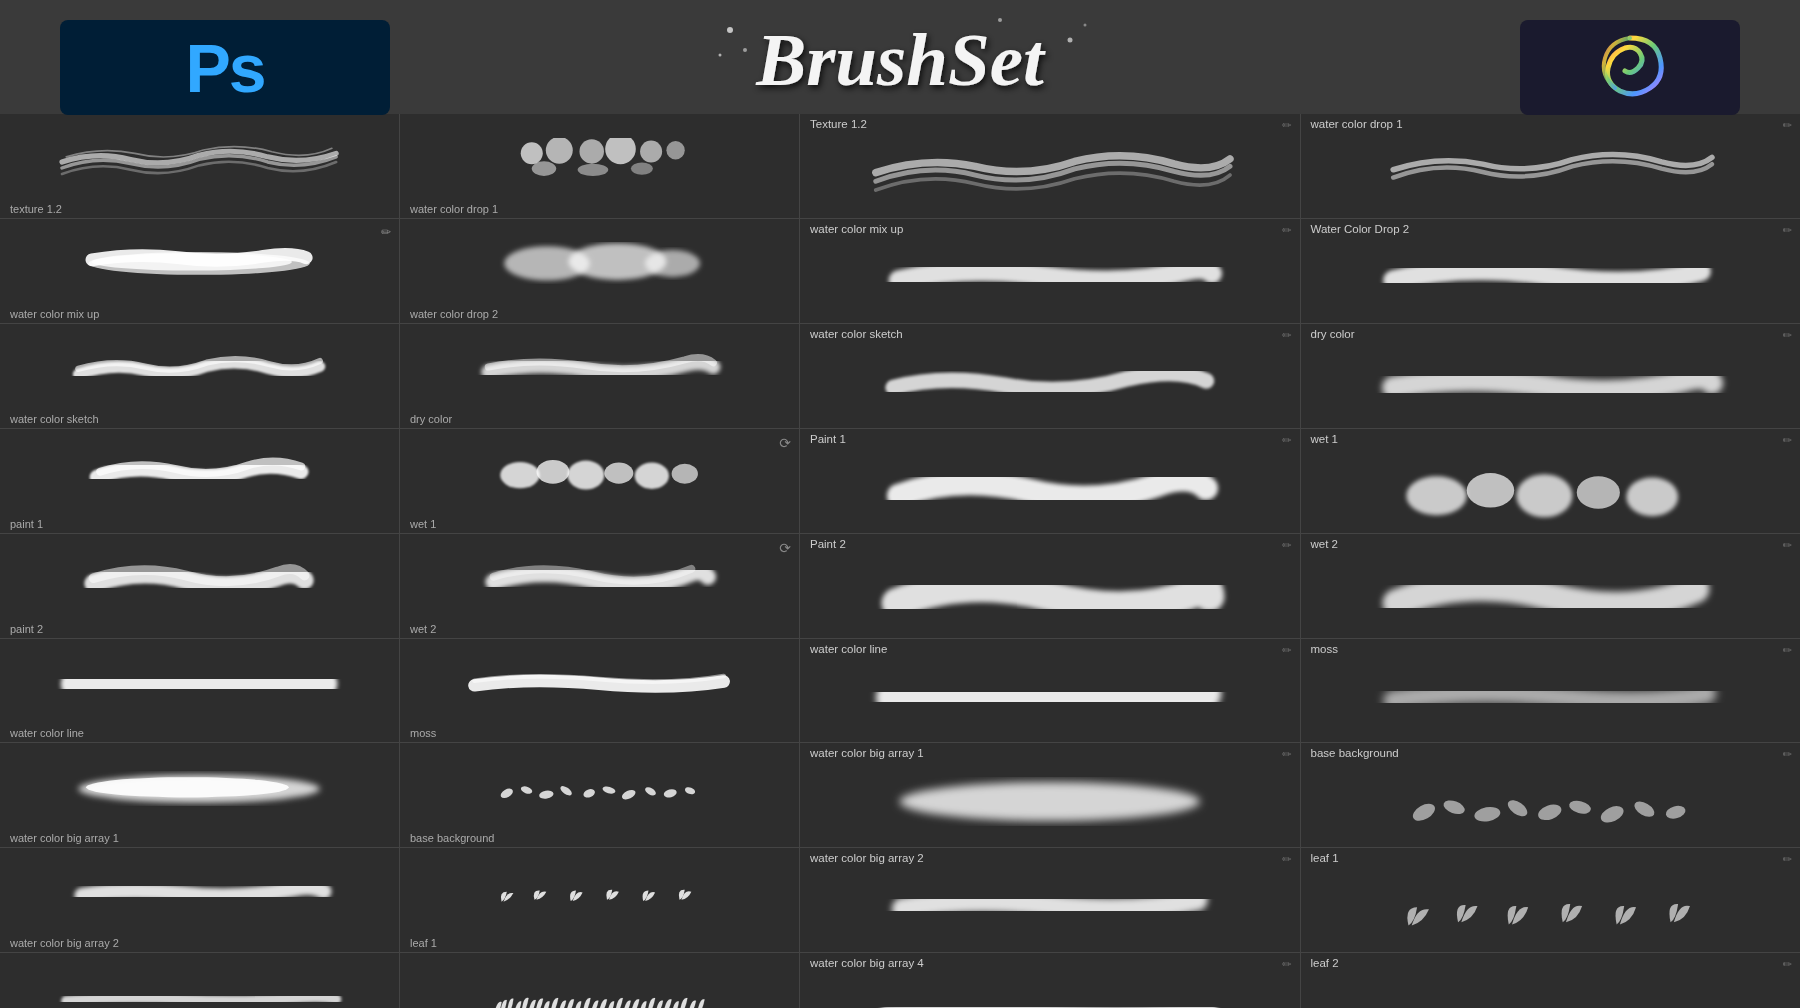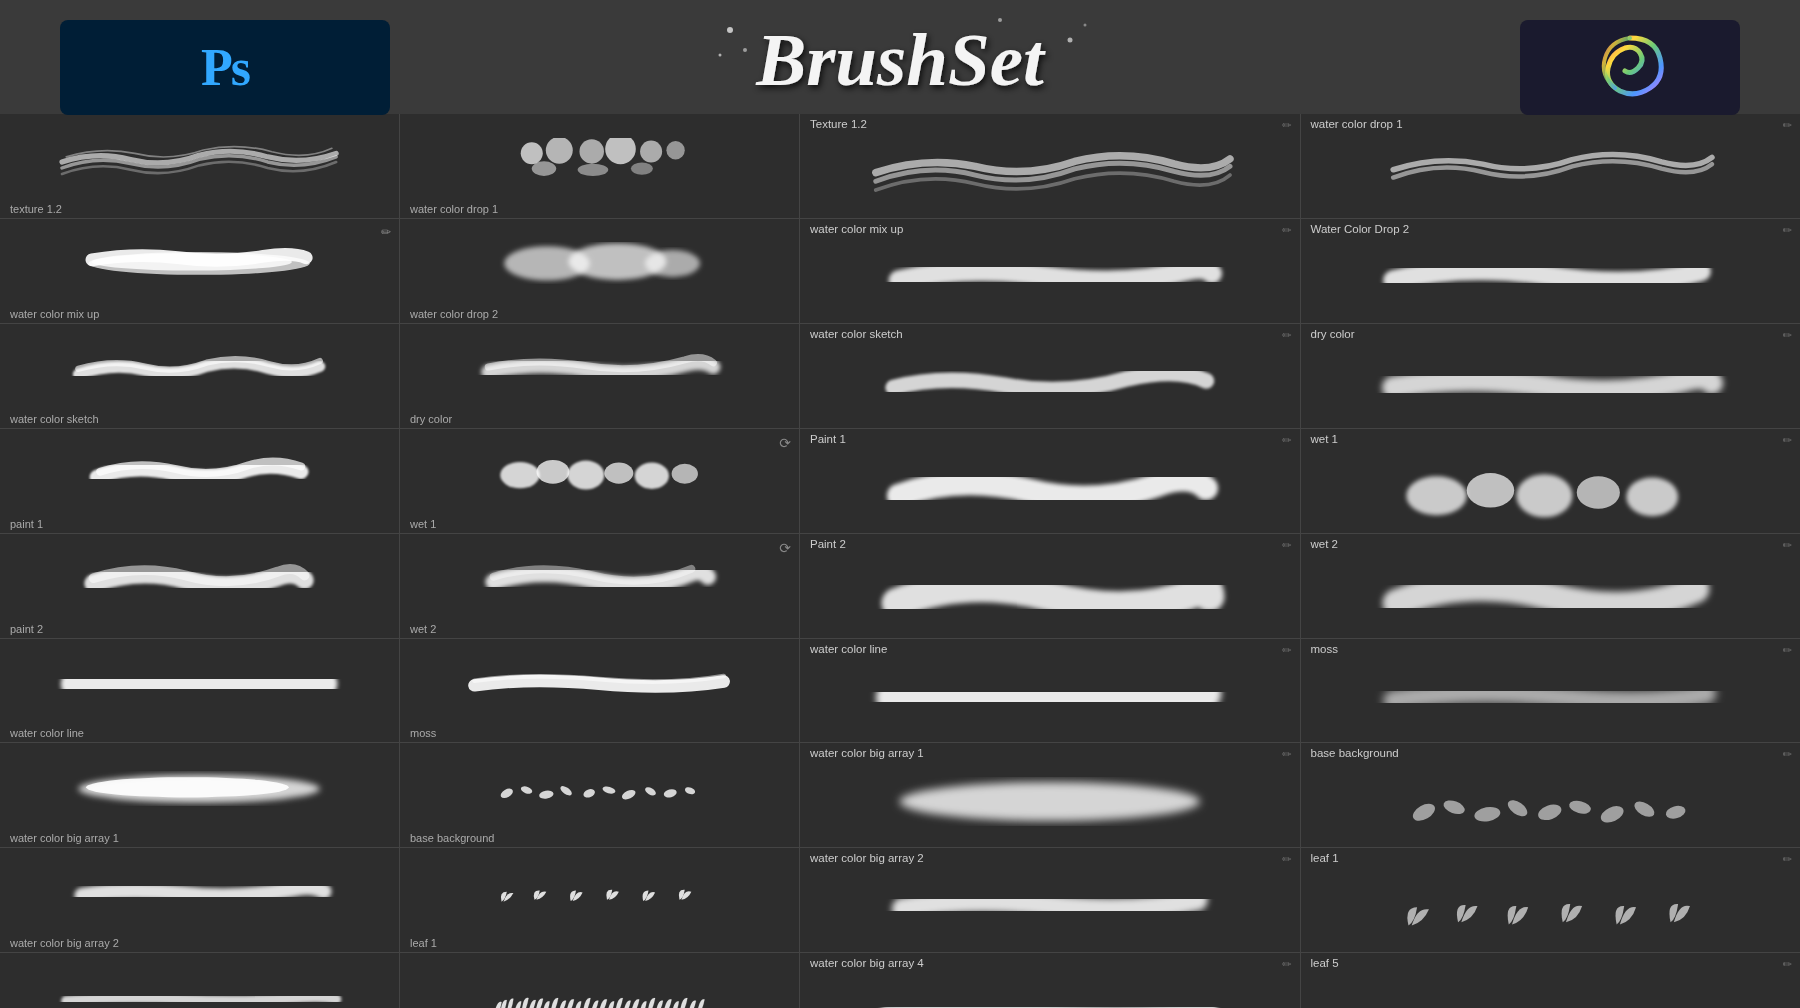"Ps" .ps-text { font-family: Liberation Serif, serif -> Liberation Sans, sans-serif; font-size: 52px -> 68px }
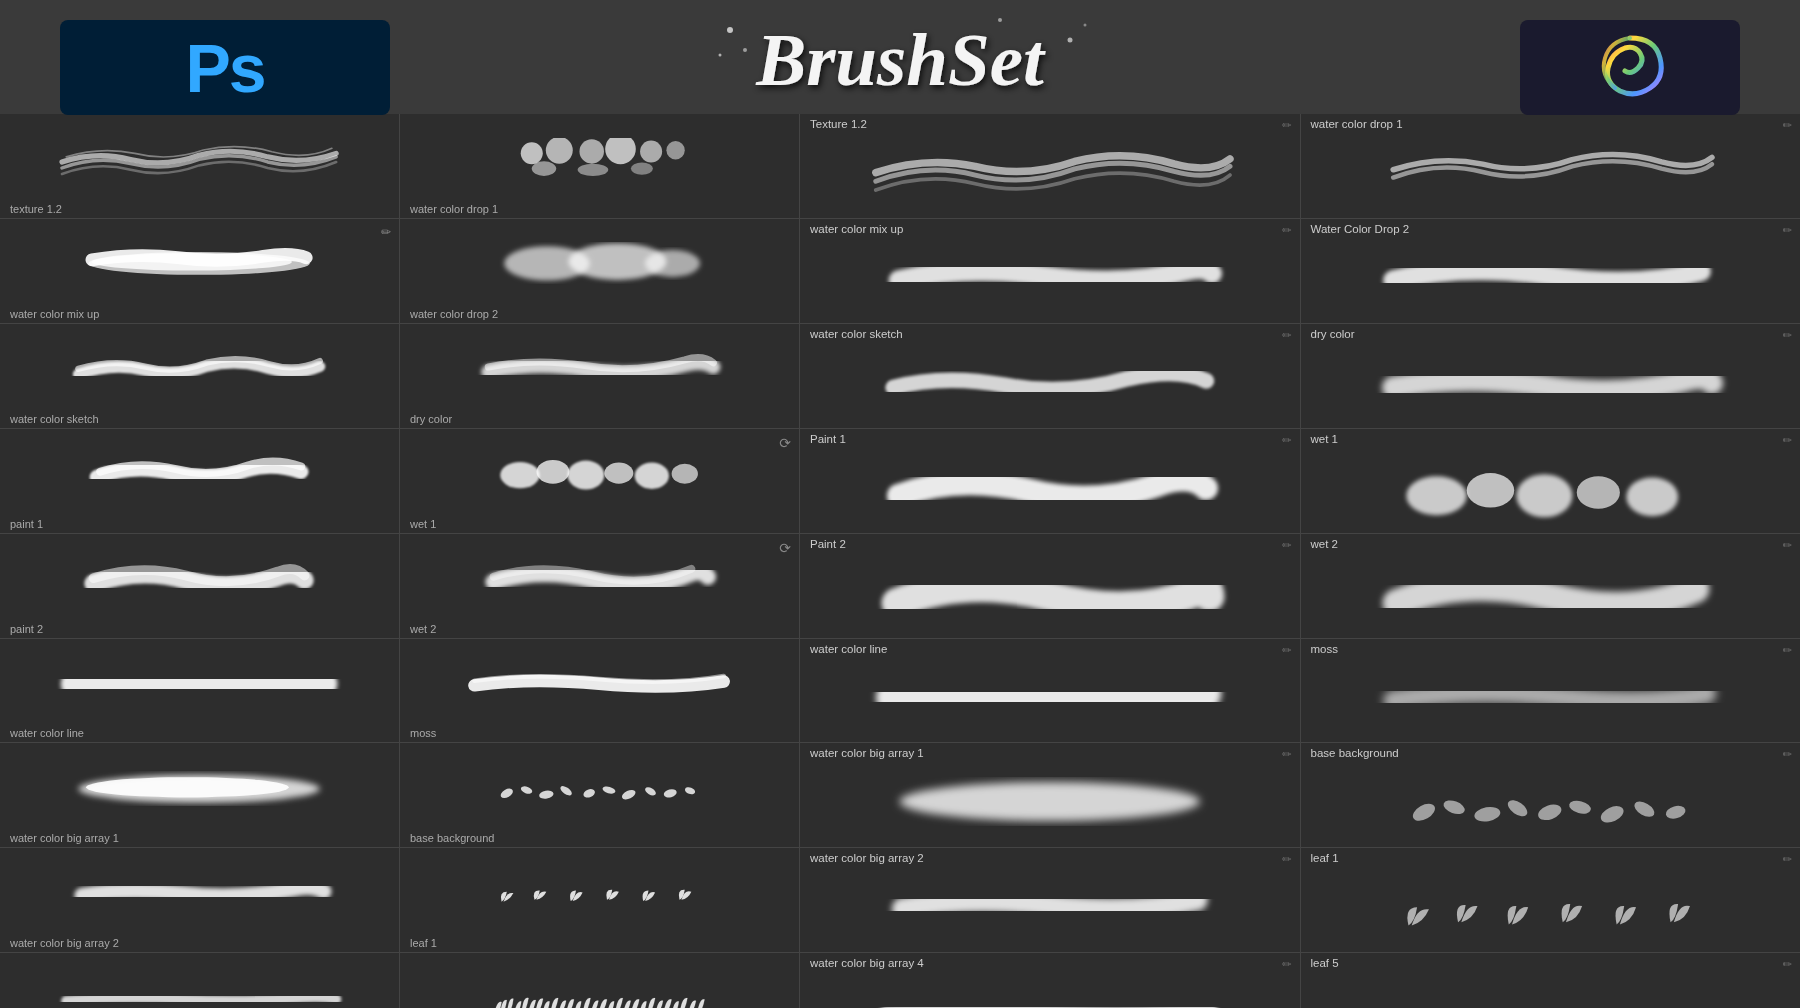"leaf 5" span.rpc-label { text: 5 -> 2 }
